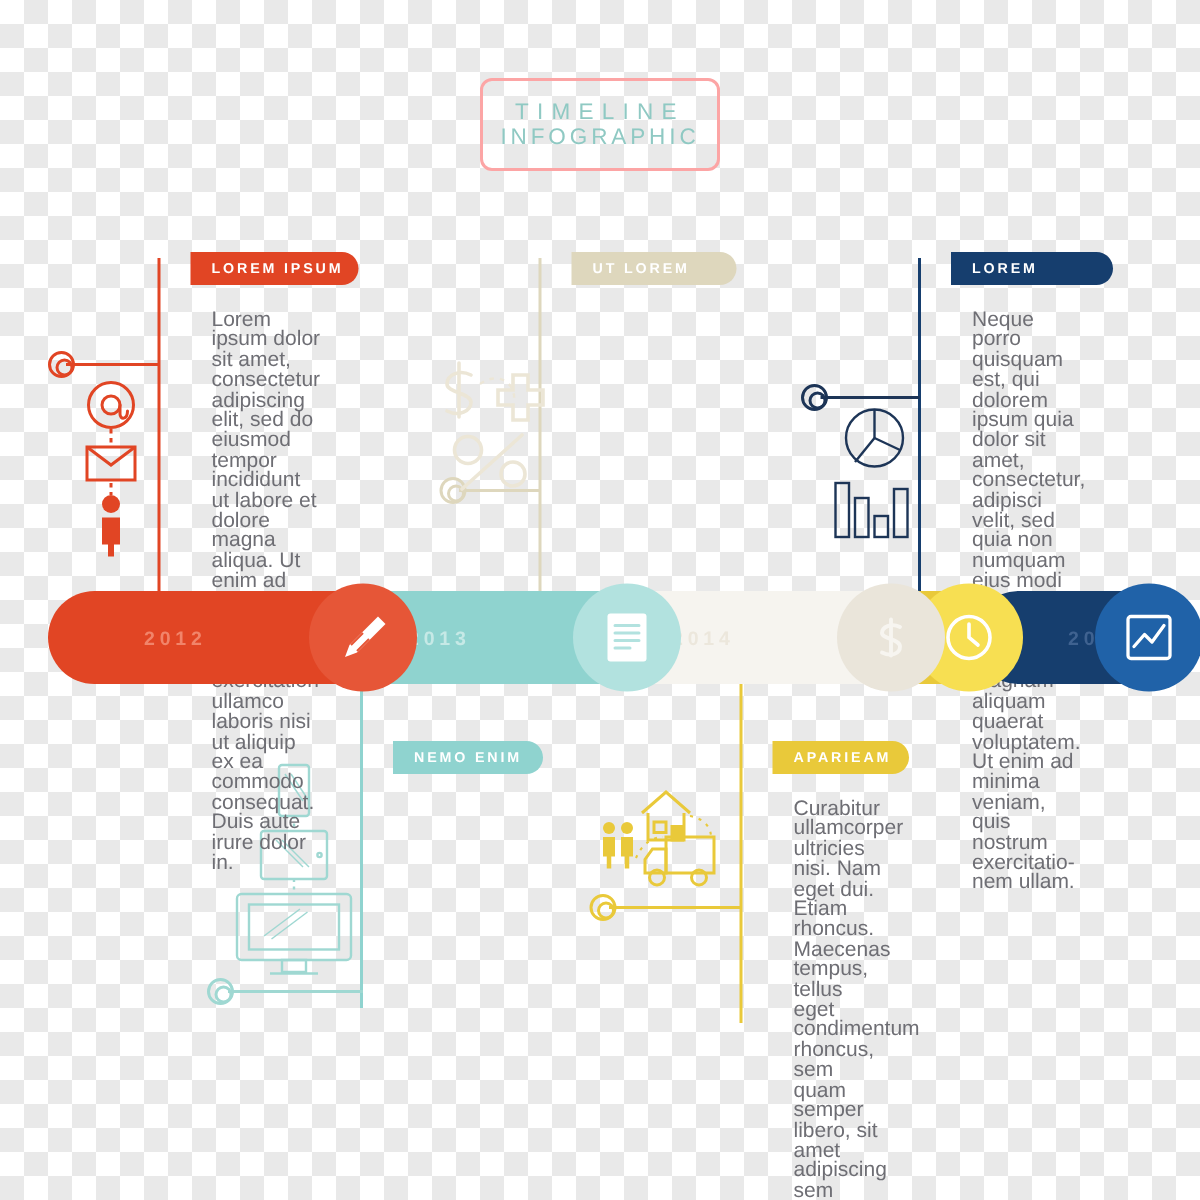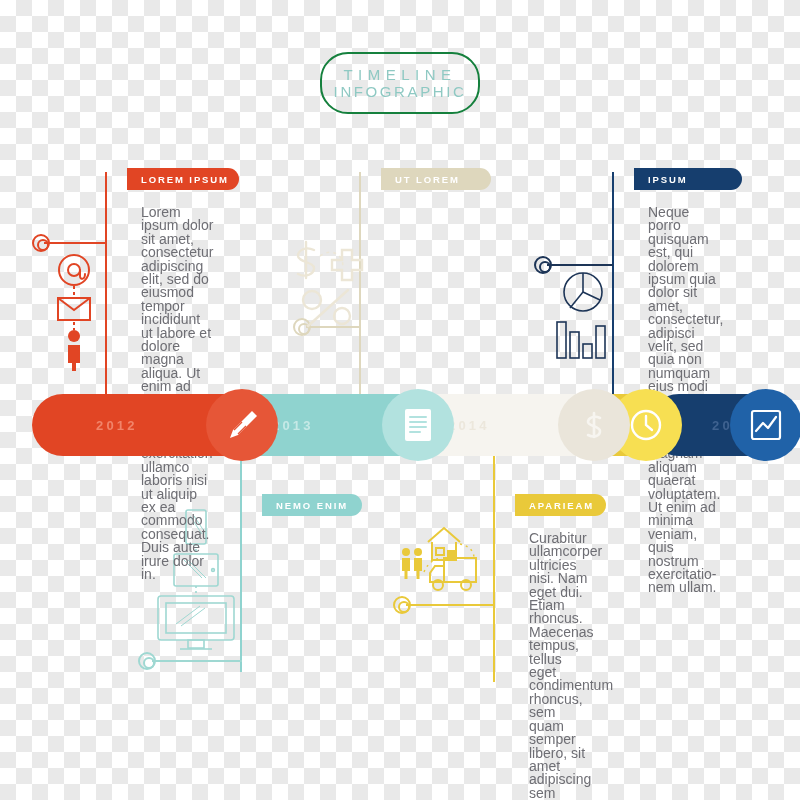"TIMELINE" .title-badge { border: 2px solid #15803d -> 2px solid #fca5a5; border-radius: 28px -> 8px }
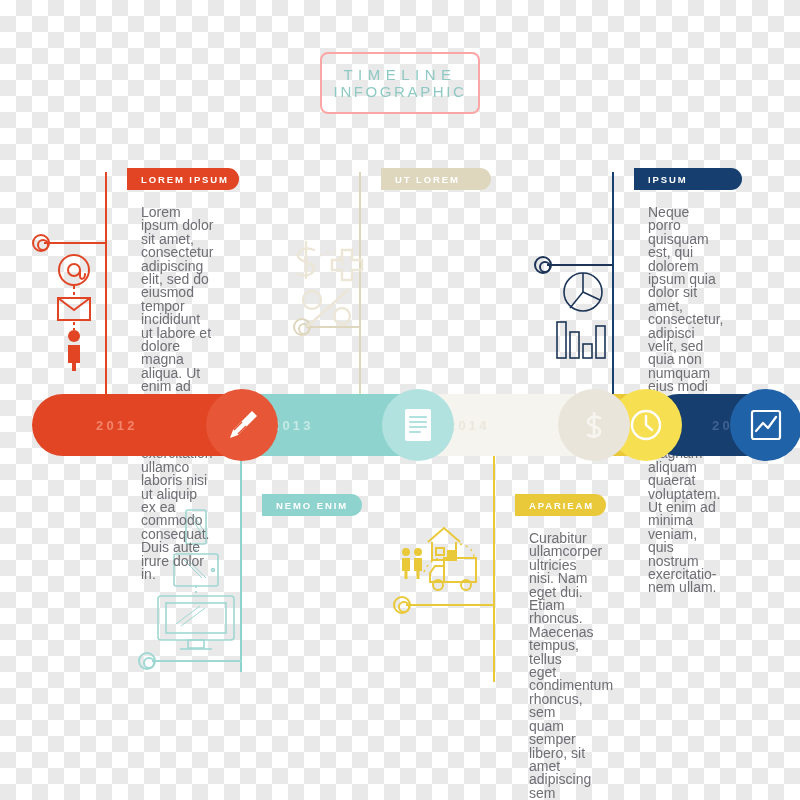"IPSUM" span { text: IPSUM -> LOREM }
